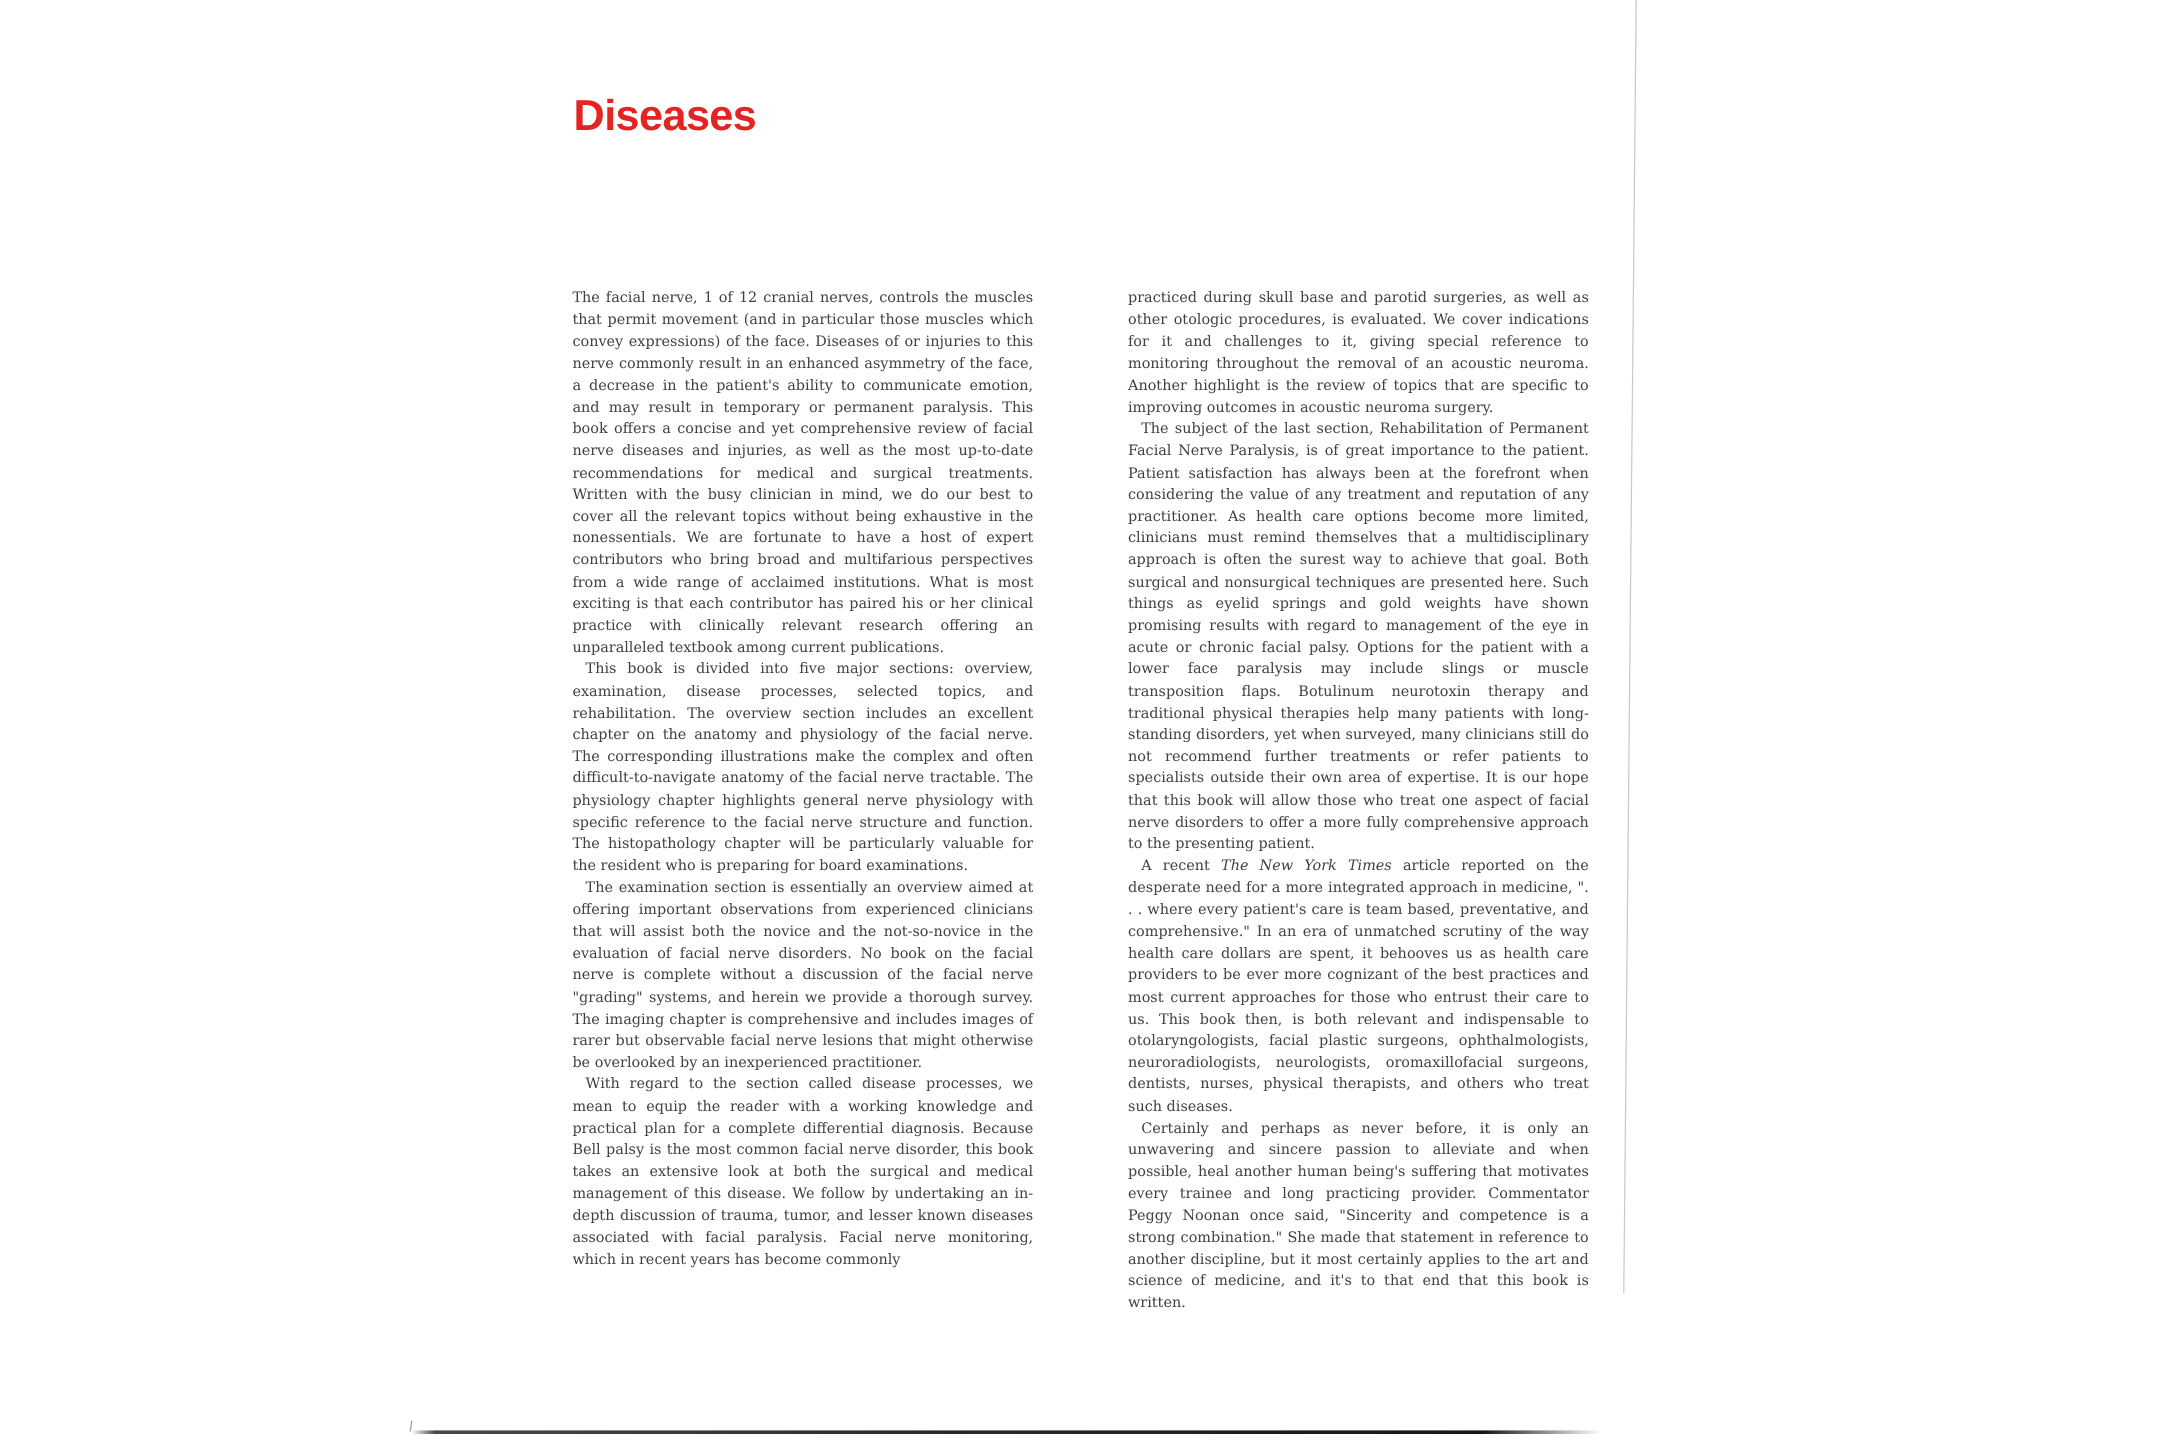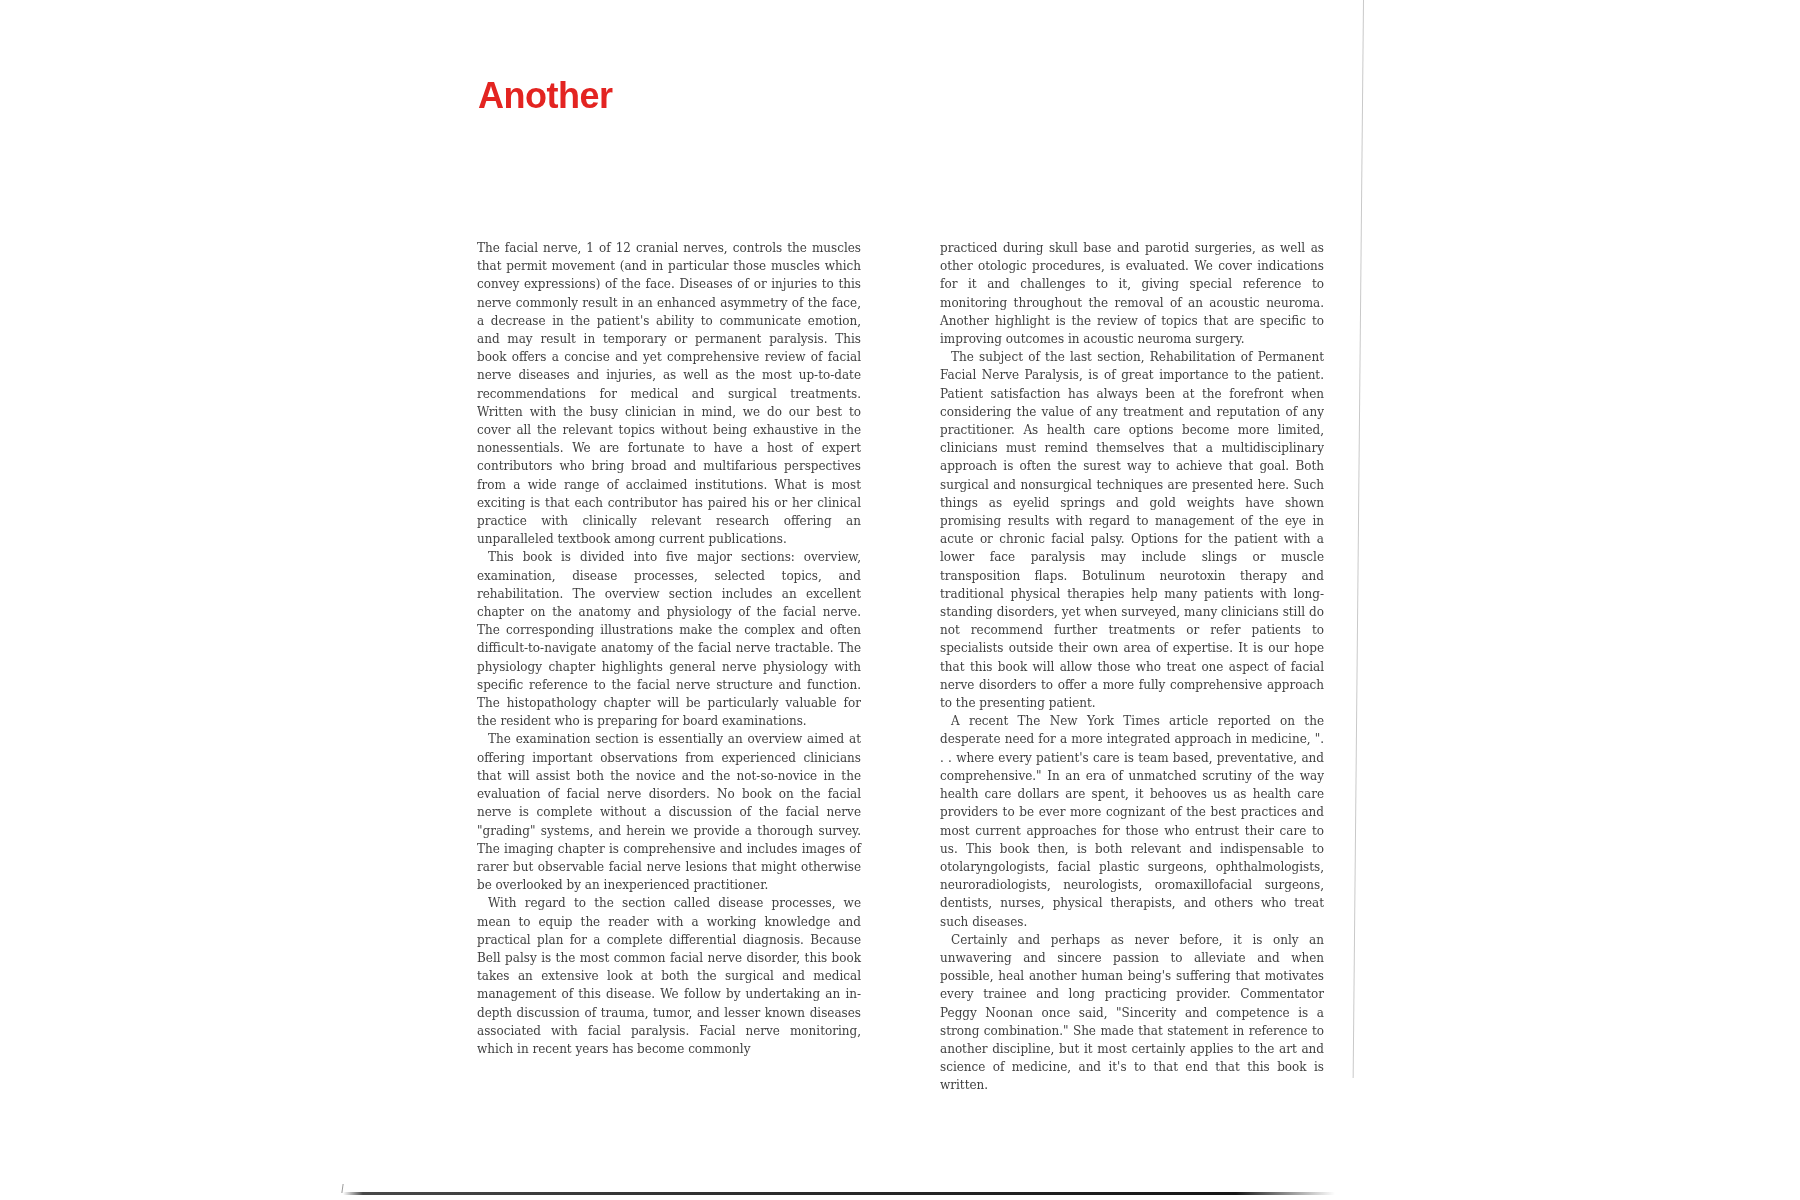"Another" h1.heading { text: Another -> Diseases }
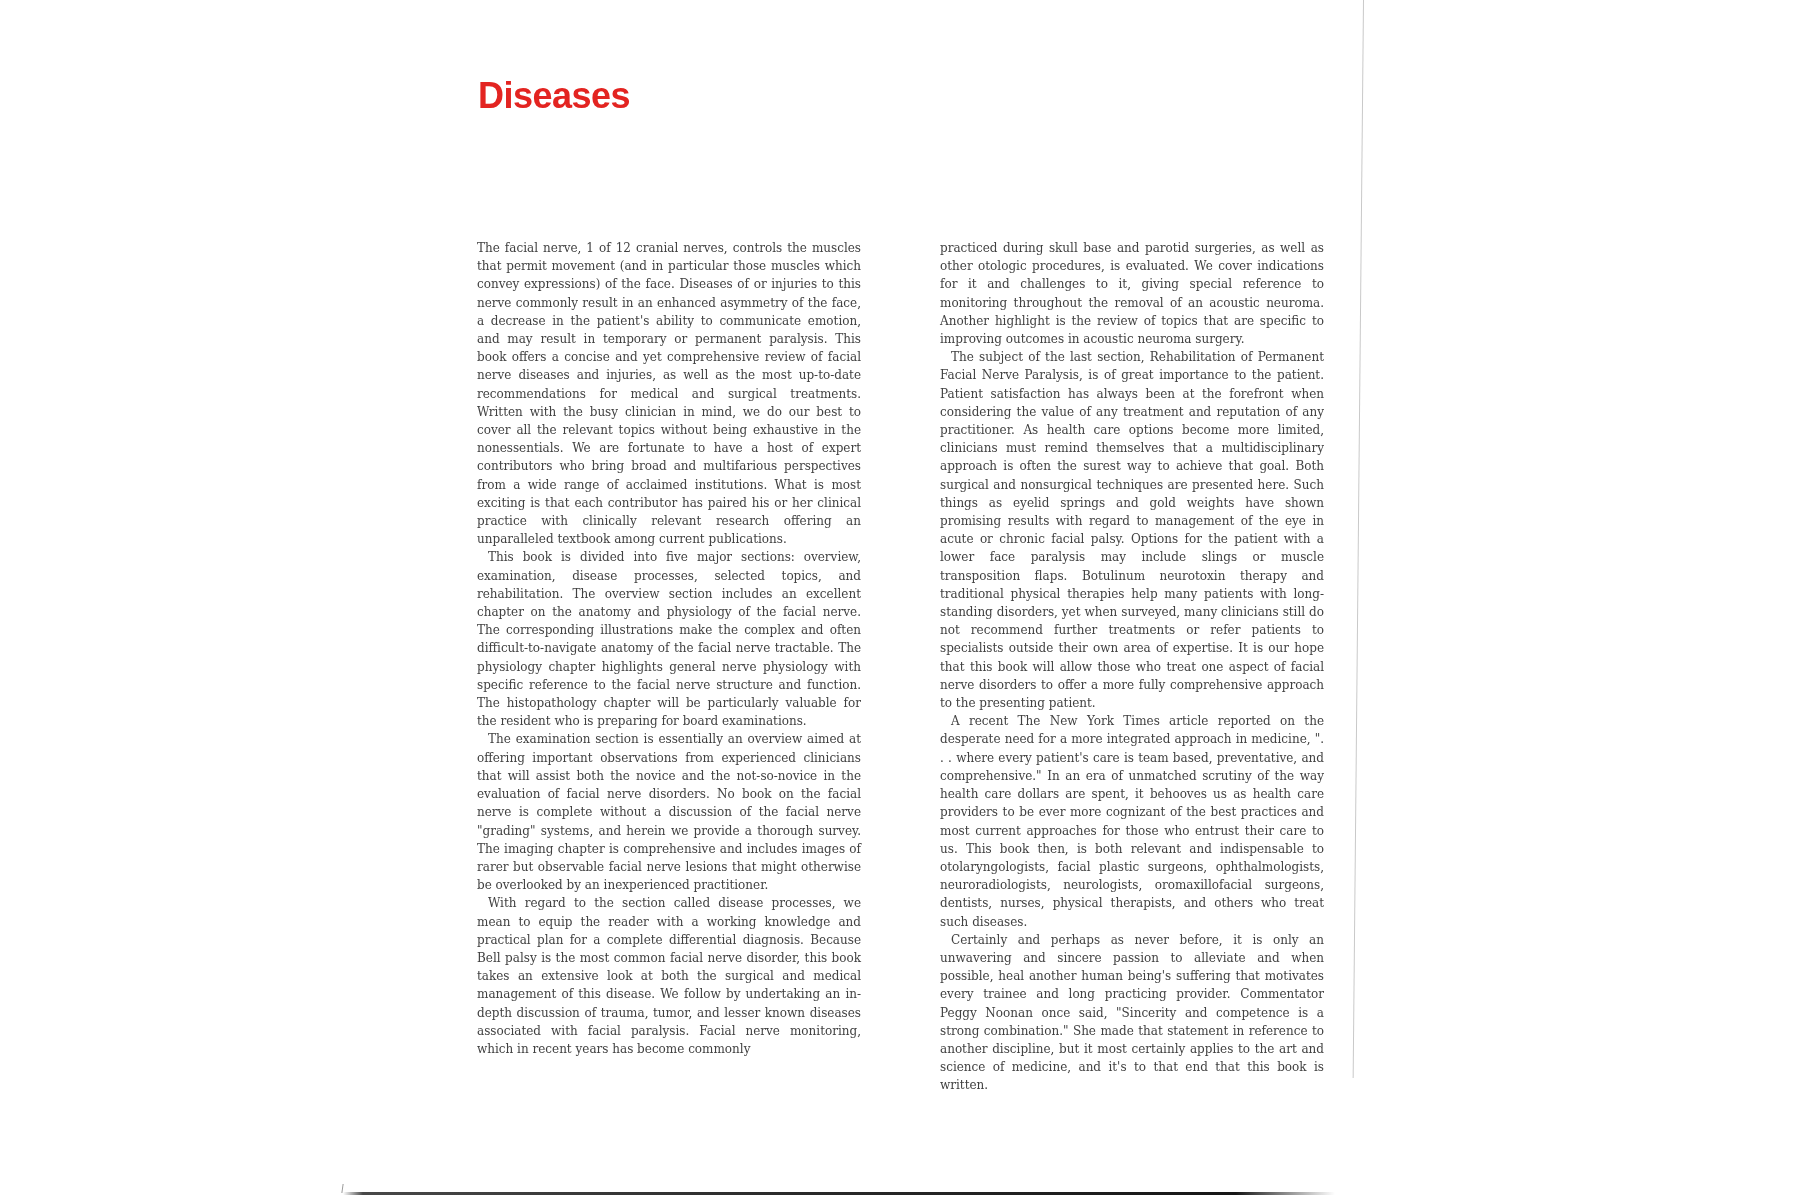"The New York Times" .italic { font-style: none -> italic }
